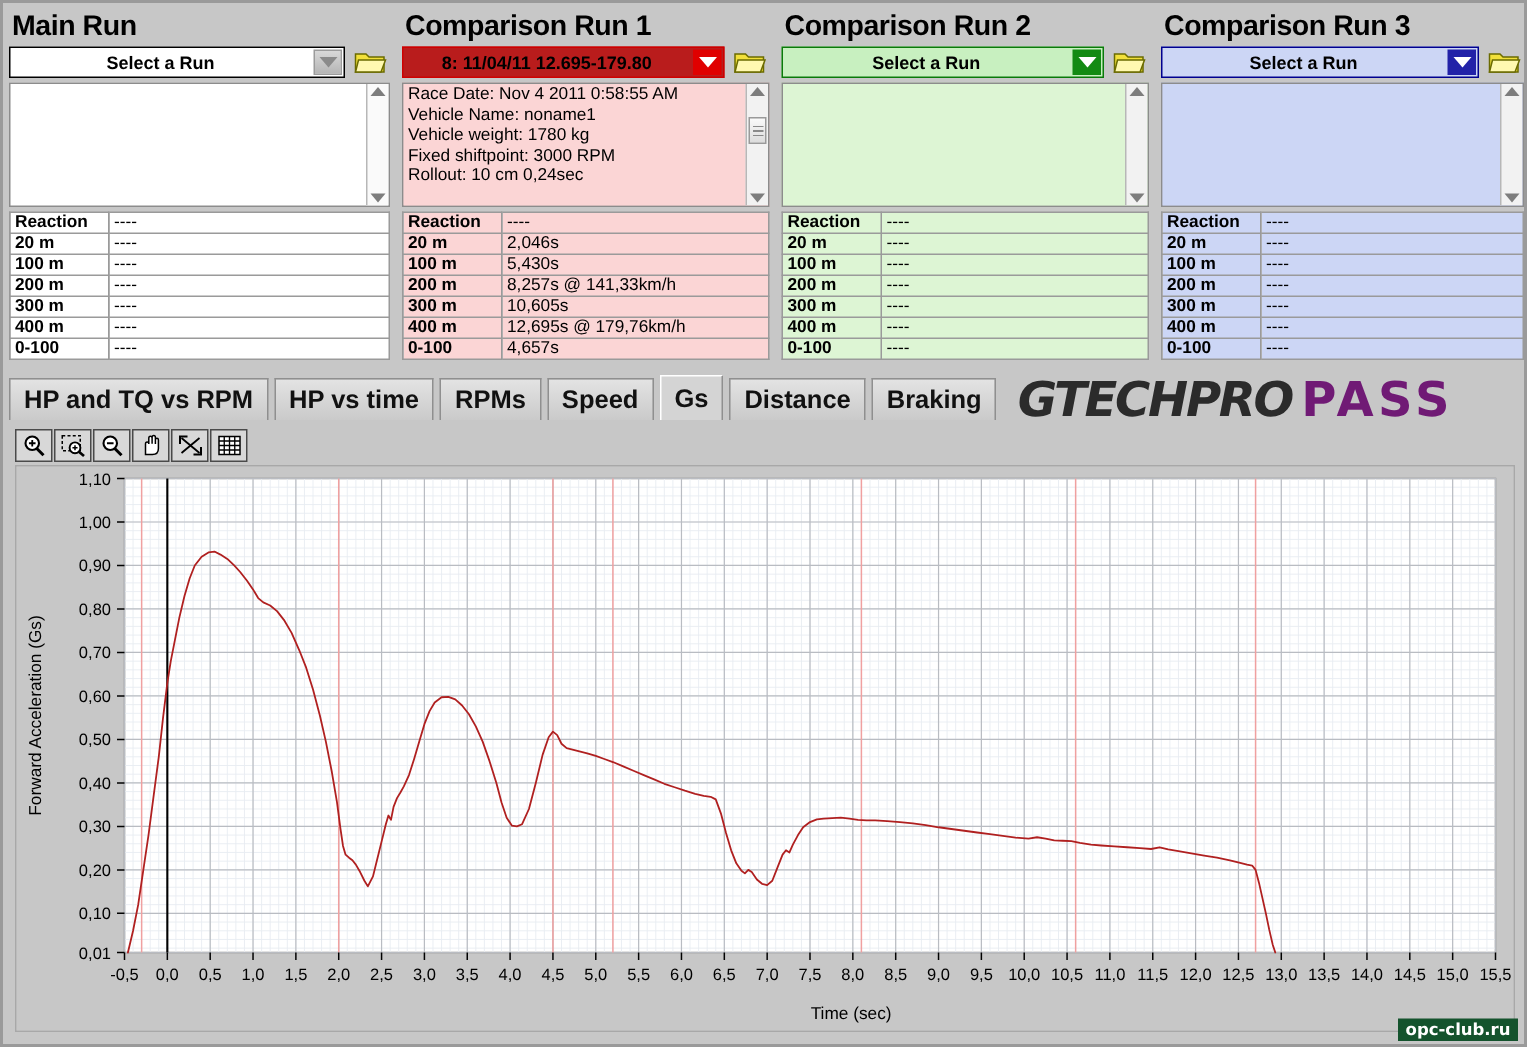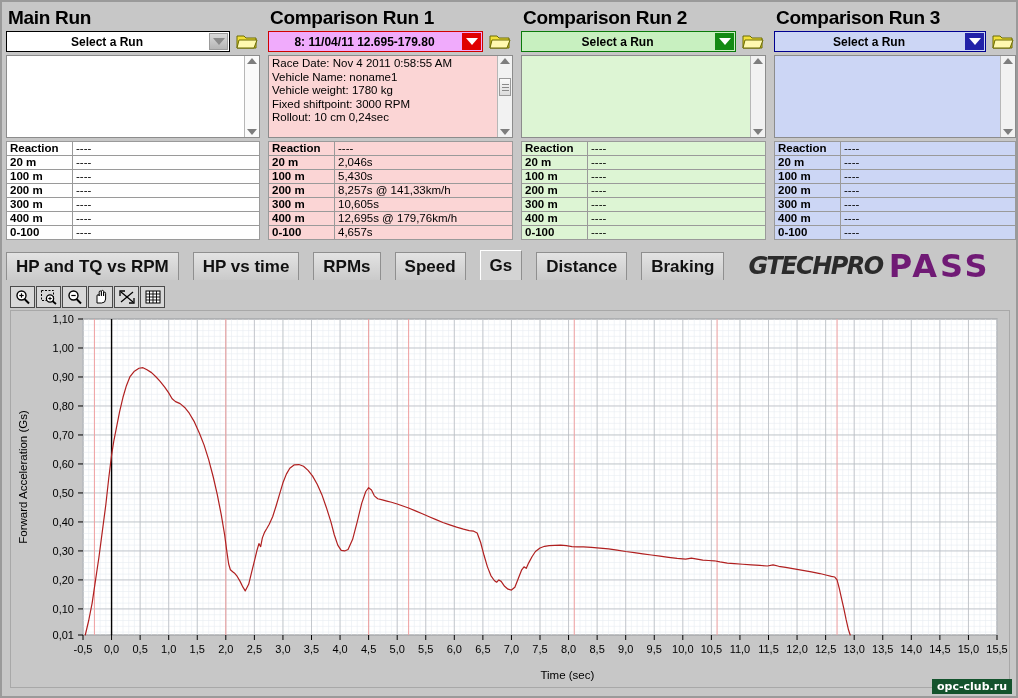"8: 11/04/11 12.695-179.80" .combo.c1 { background: #f0abfc -> #b91c1c }
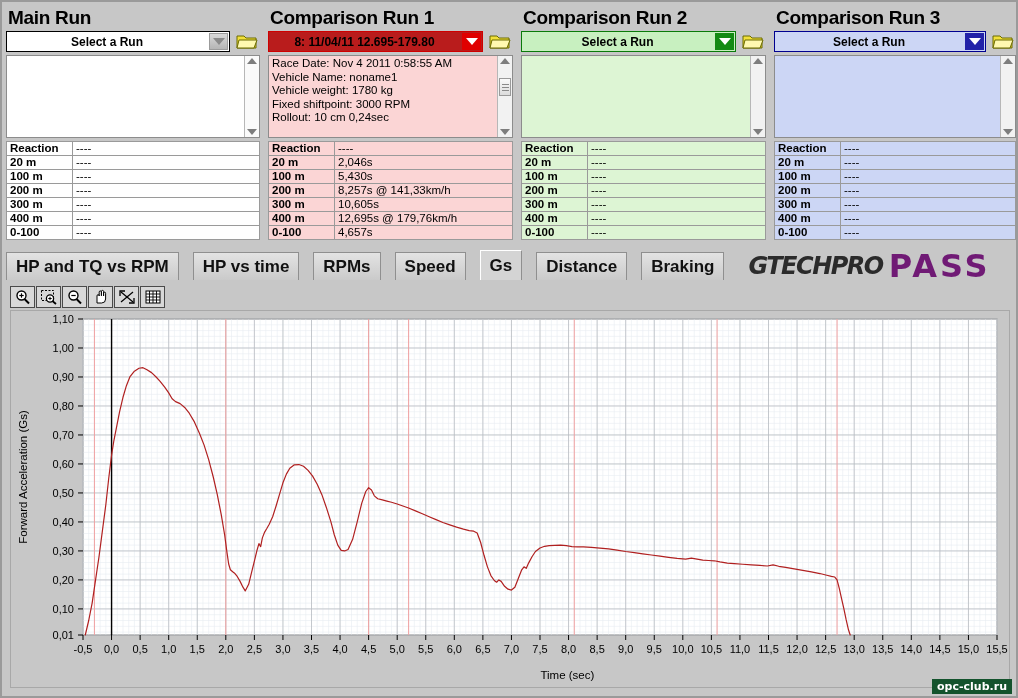"HP and TQ vs RPM" .tab { margin-right: 14px -> 4px }
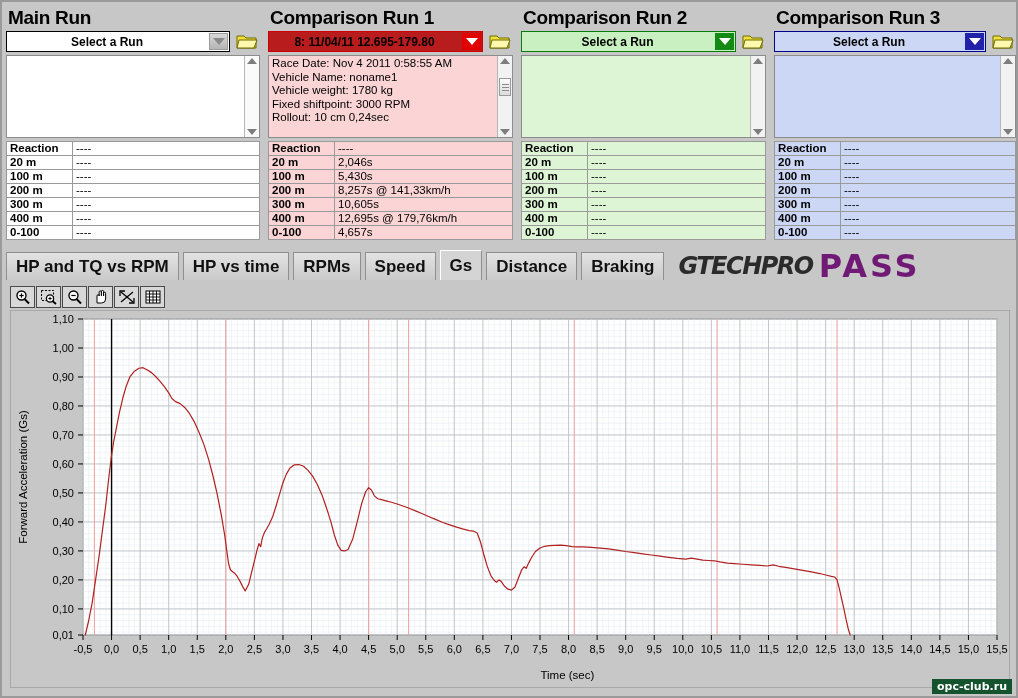"GTECHPRO" .logo-g { font-size: 24px -> 32px }
